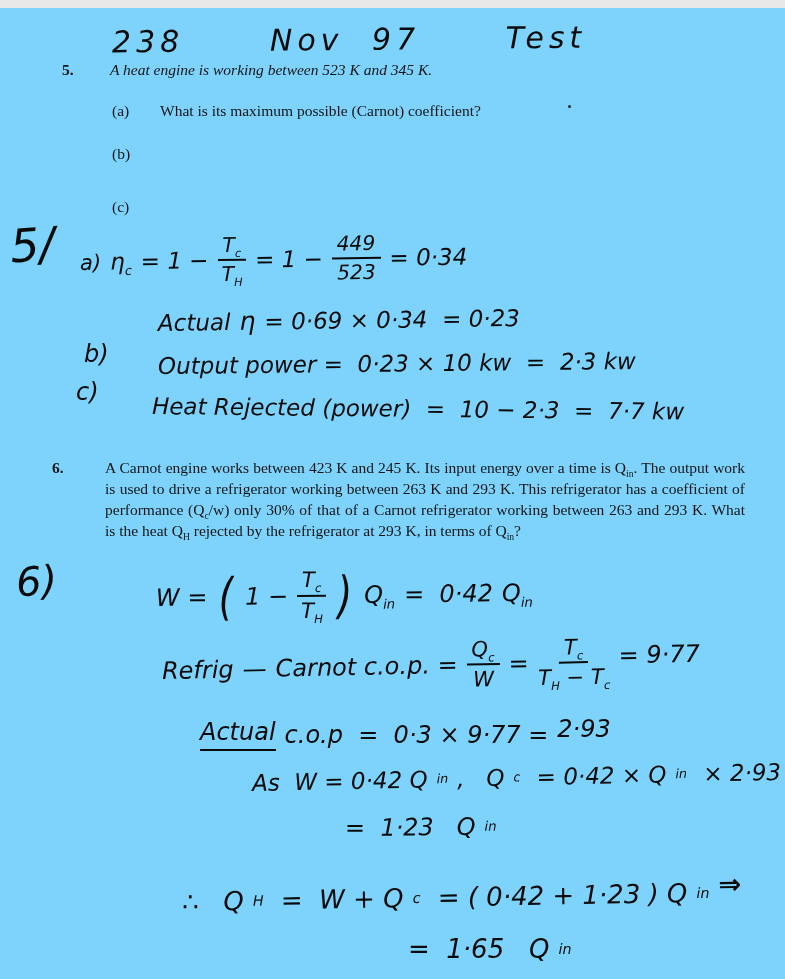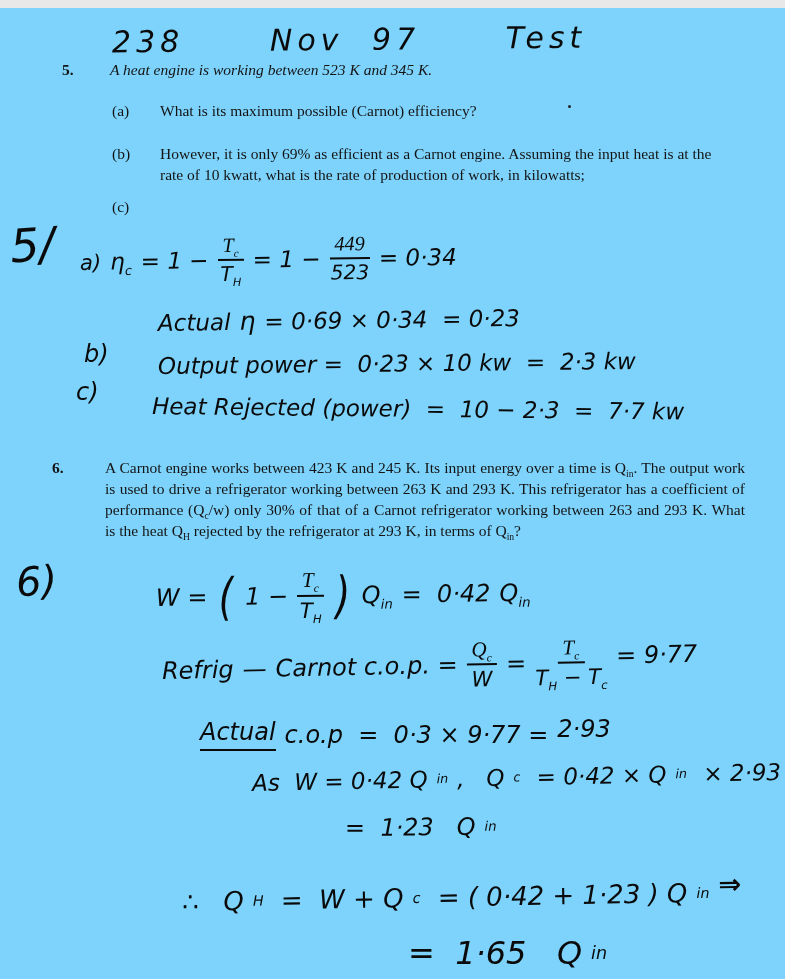"What is its maximum possible" div.typed { text: efficiency -> coefficient }
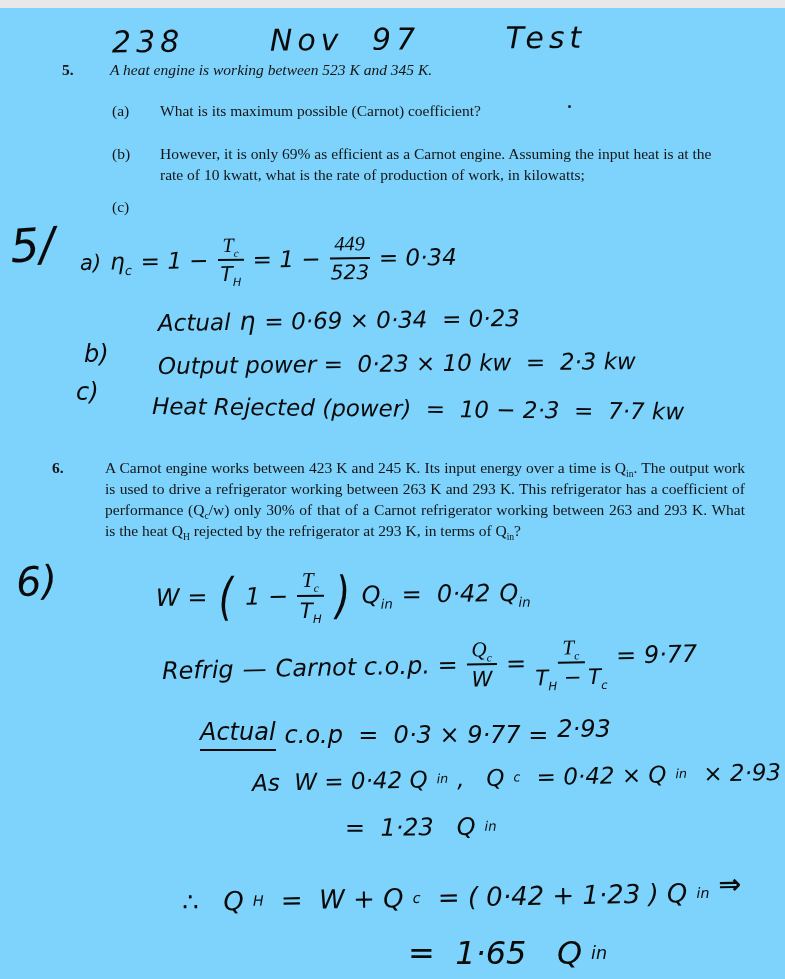"However, it is only 69%" div.typed { html: <div>However, it is only 69% as efficient as a Carnot engine. Assuming the input heat is at the rate of 10 kwatt, what is the rate of production of work, in kilowatts;</div> -> none }
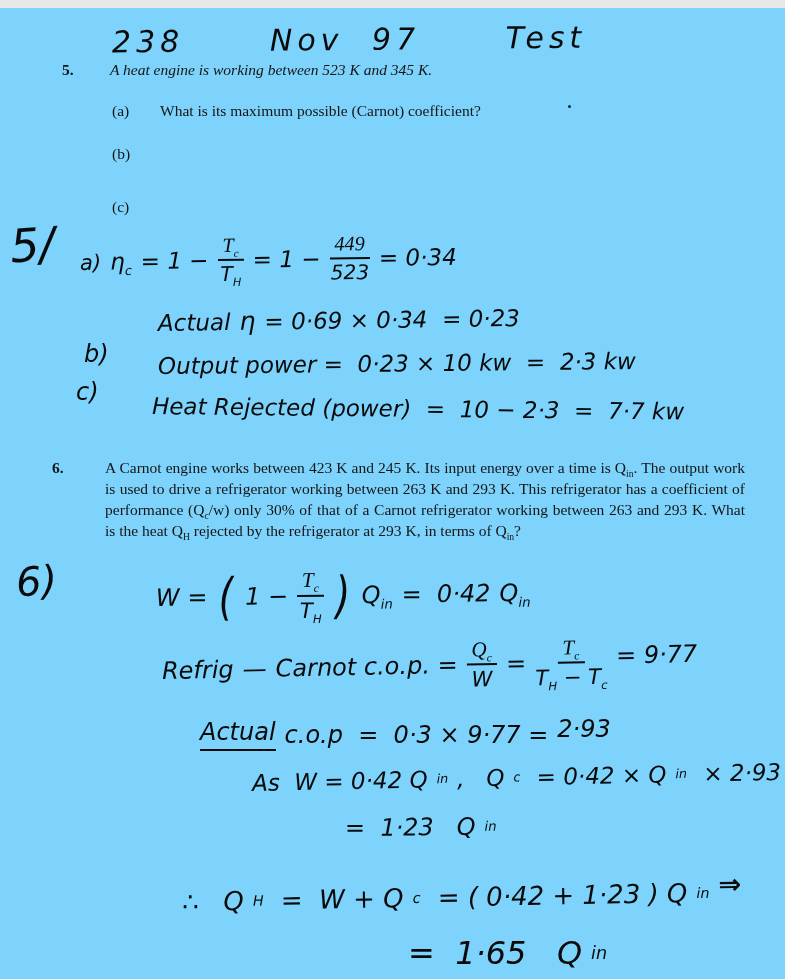"Tc" .frac .top { font-family: Liberation Serif, serif -> none }
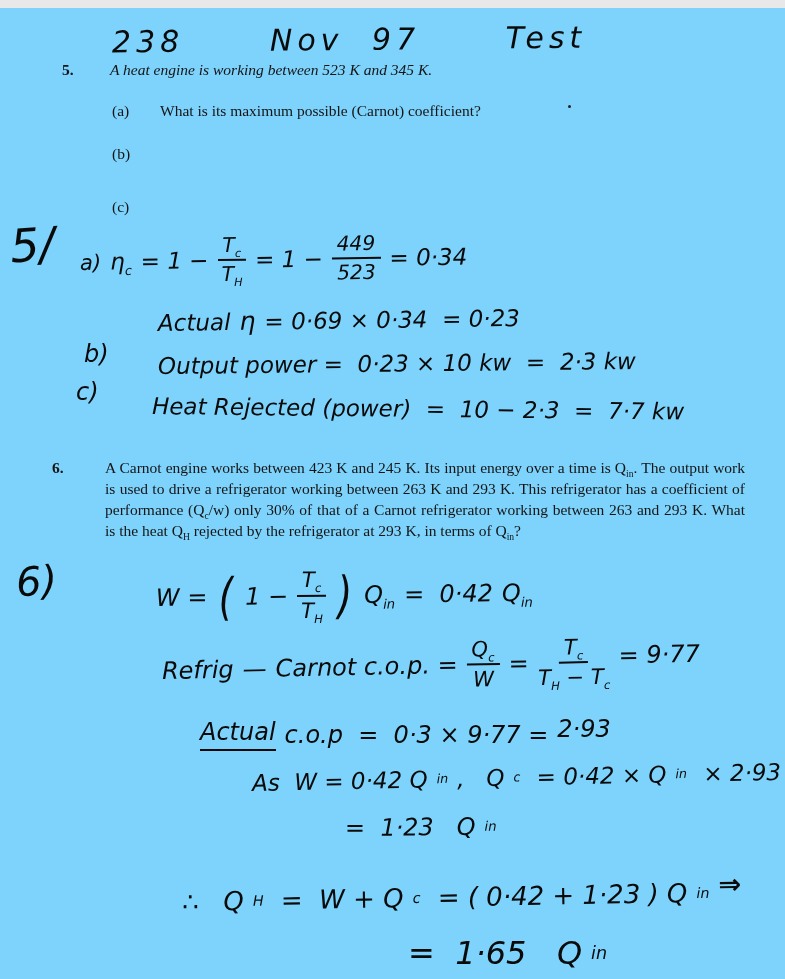"= 1·65 Q" div.hw-line { font-size: 32px -> 26px }
